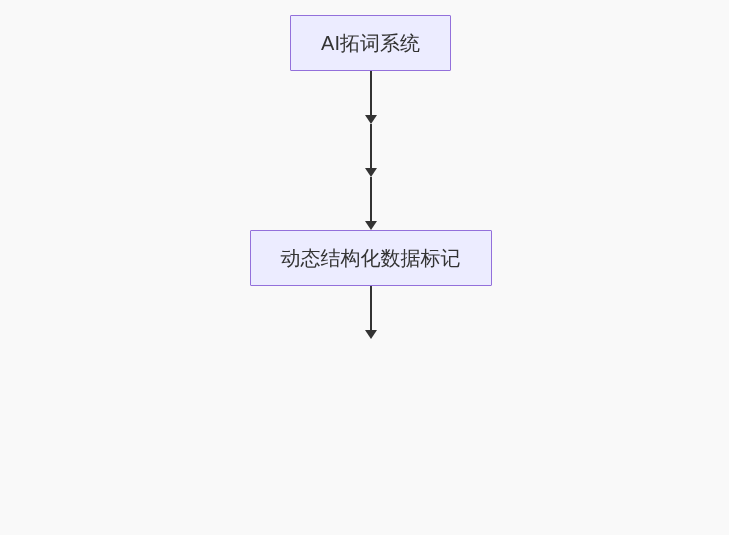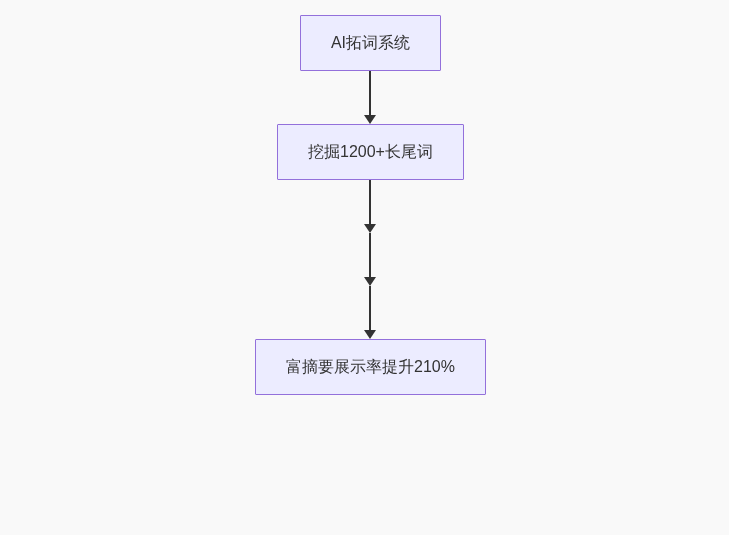"AI拓词系统" .node-label { font-size: 16px -> 20px }
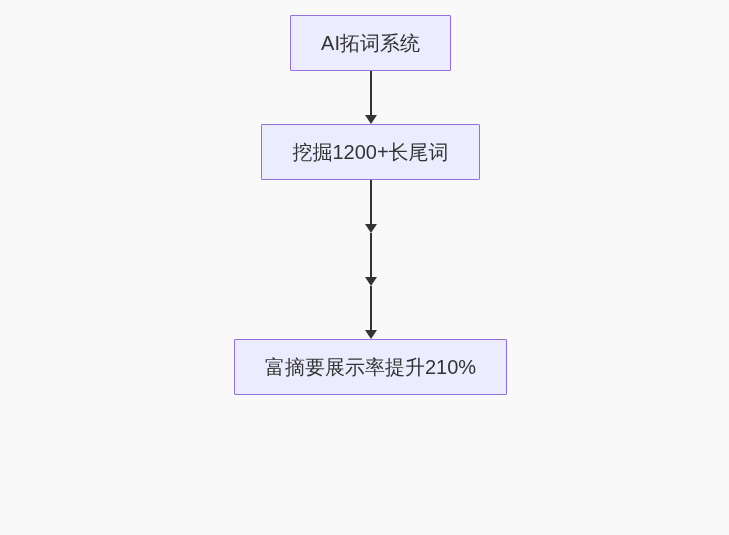"挖掘1200+长尾词" div.node { html: <div> <span>挖掘1200+长尾词</span> </div> -> none }
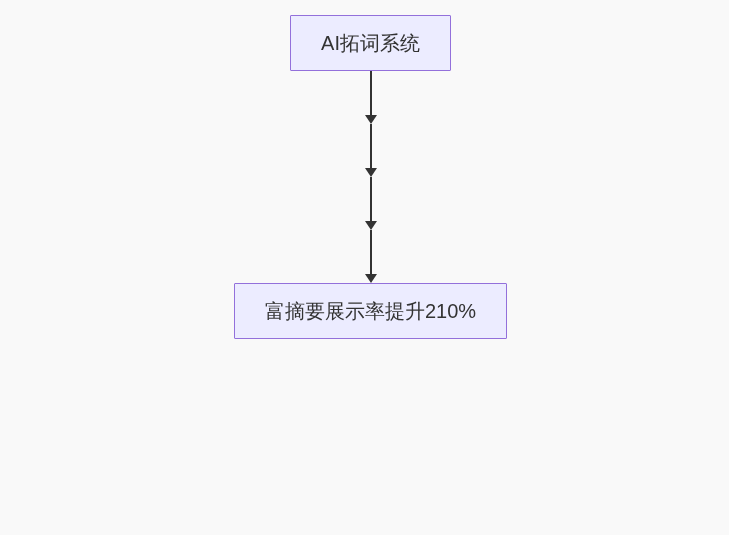"动态结构化数据标记" div.node { html: none -> <div> <span>动态结构化数据标记</span> </div> }
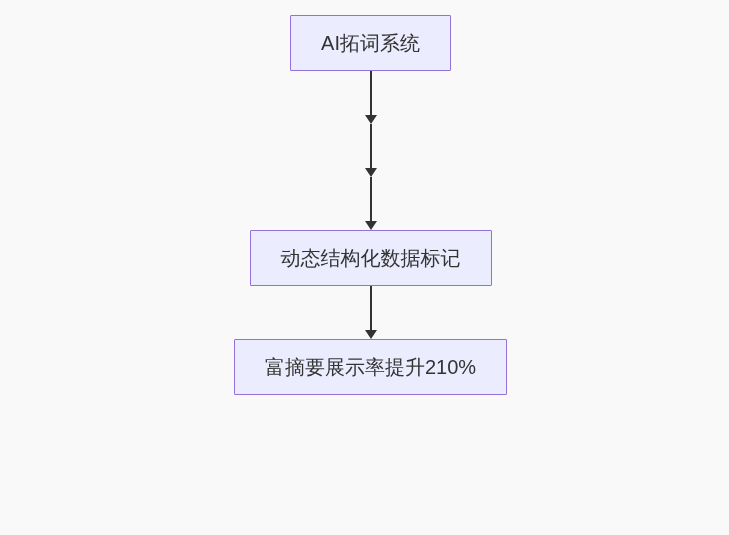"富摘要展示率提升210%" div.node { html: <div> <span>富摘要展示率提升210%</span> </div> -> none }
